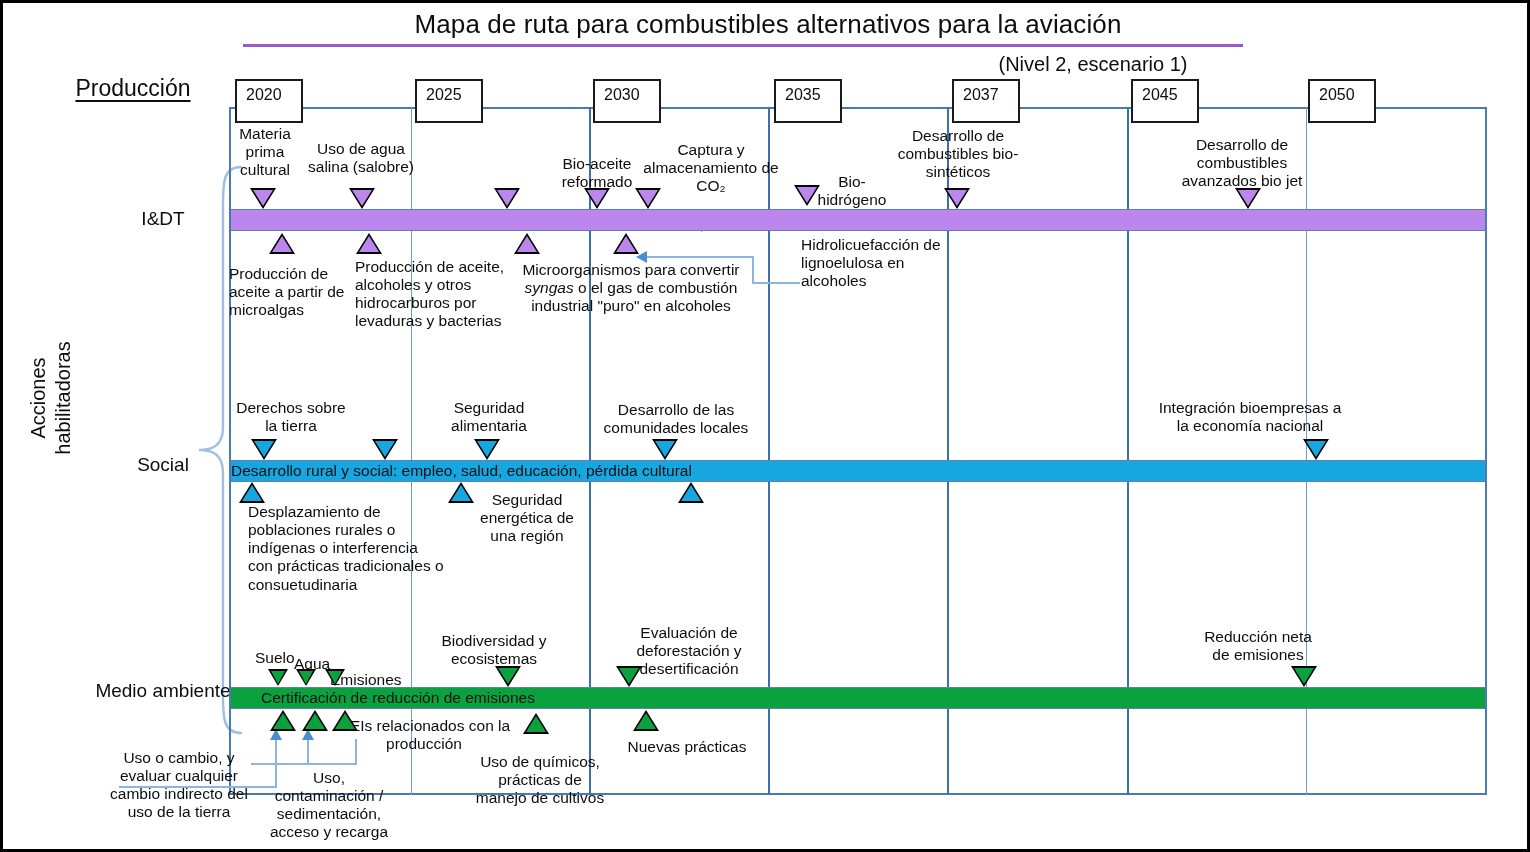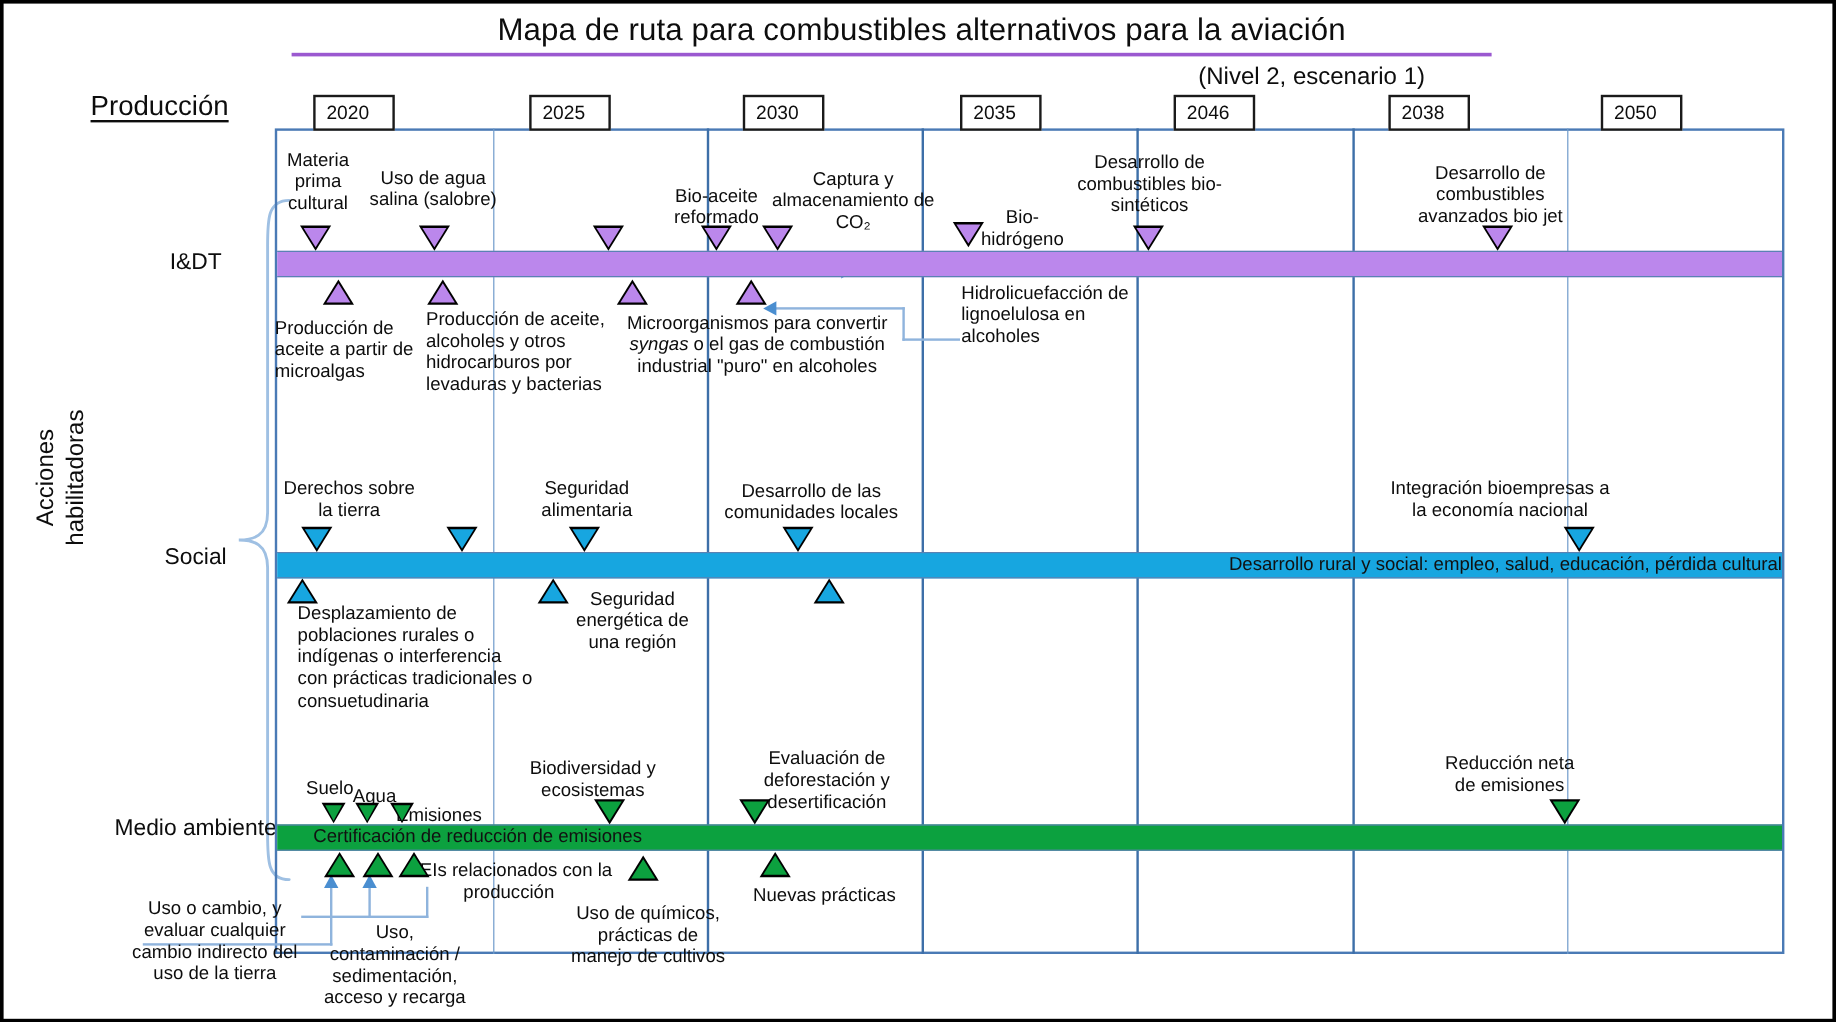"2020" .year { height: 30px -> 44px; margin-left: 26px -> none }
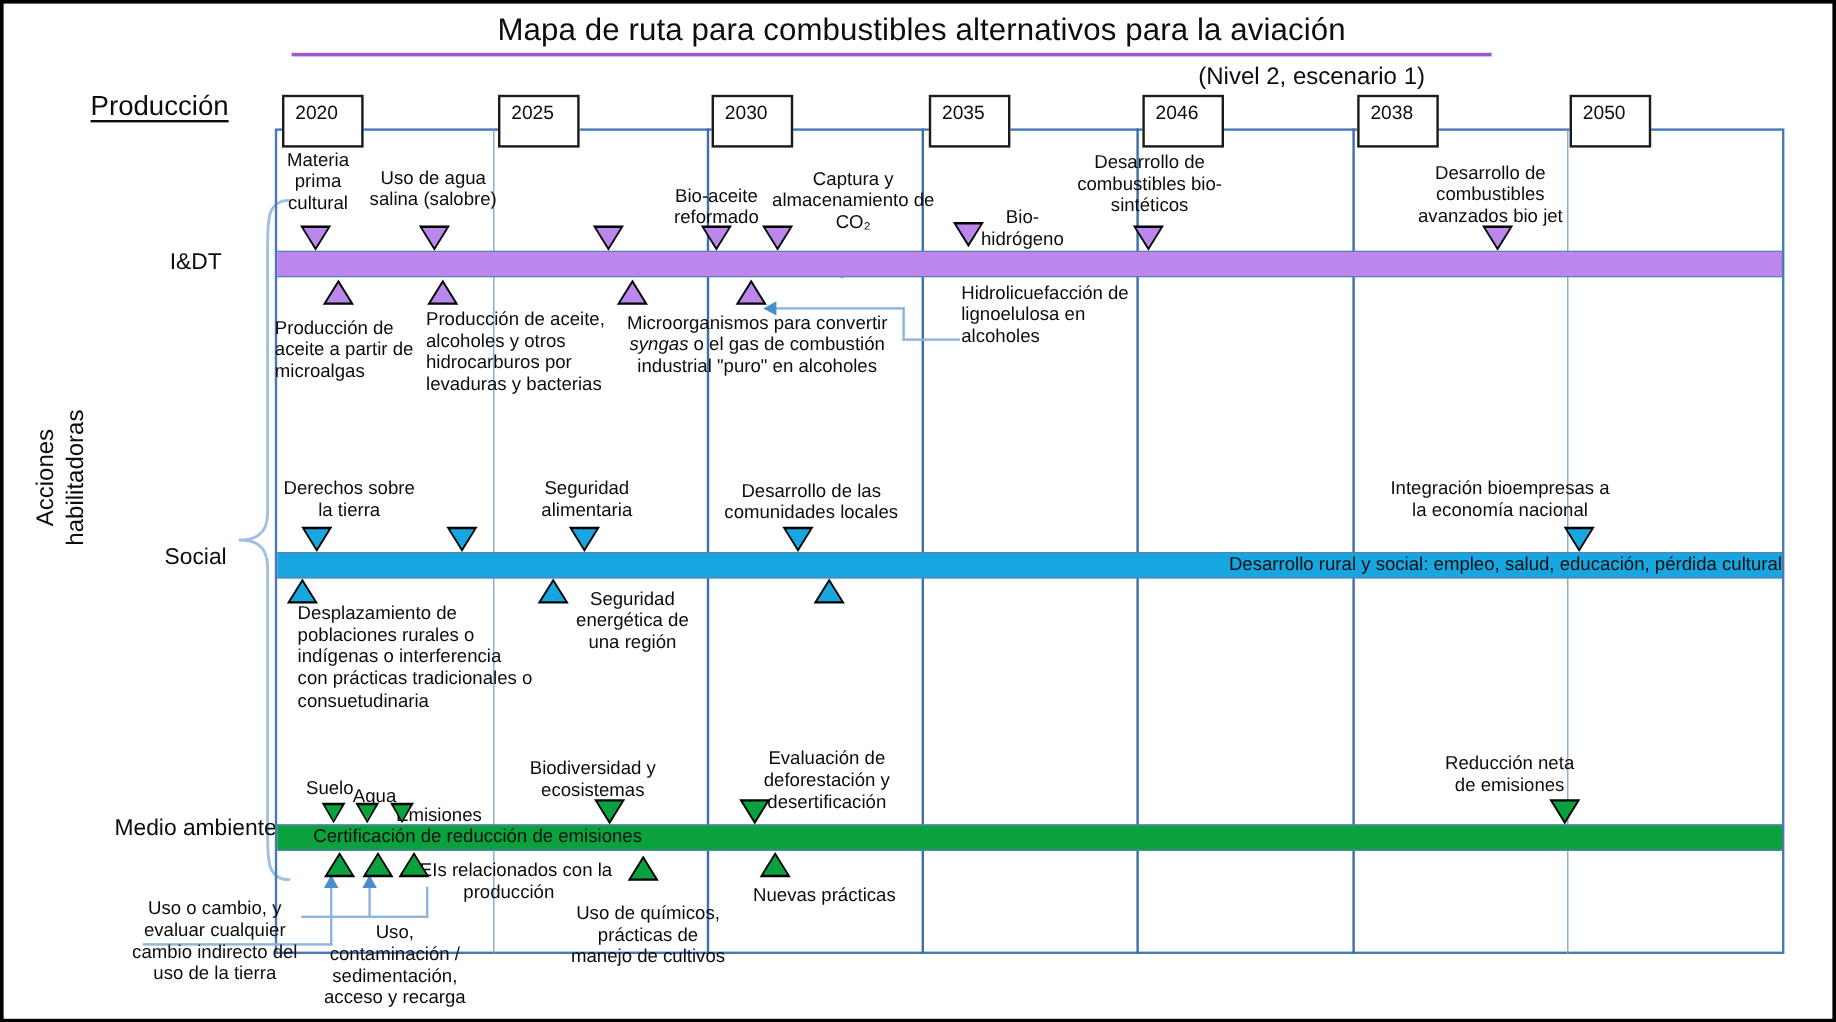"2046" div.abs { text: 2046 -> 2037 }
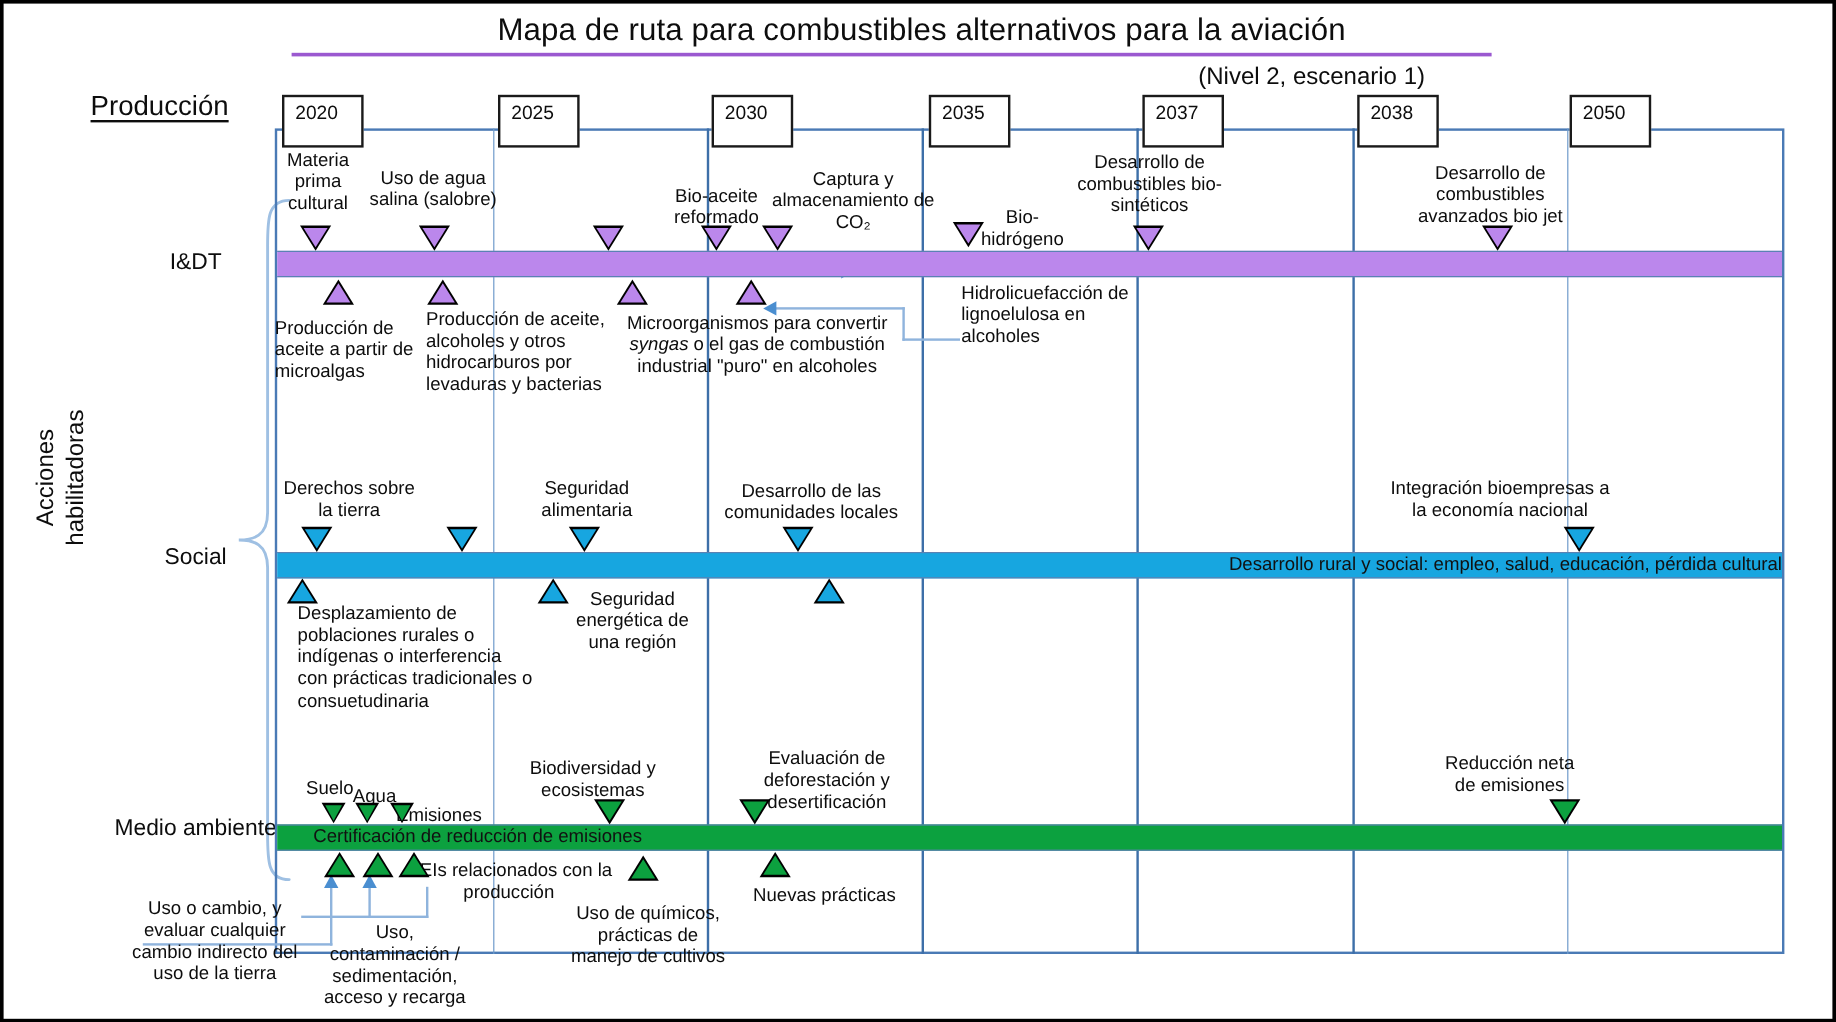"2038" div.abs { text: 2038 -> 2045 }
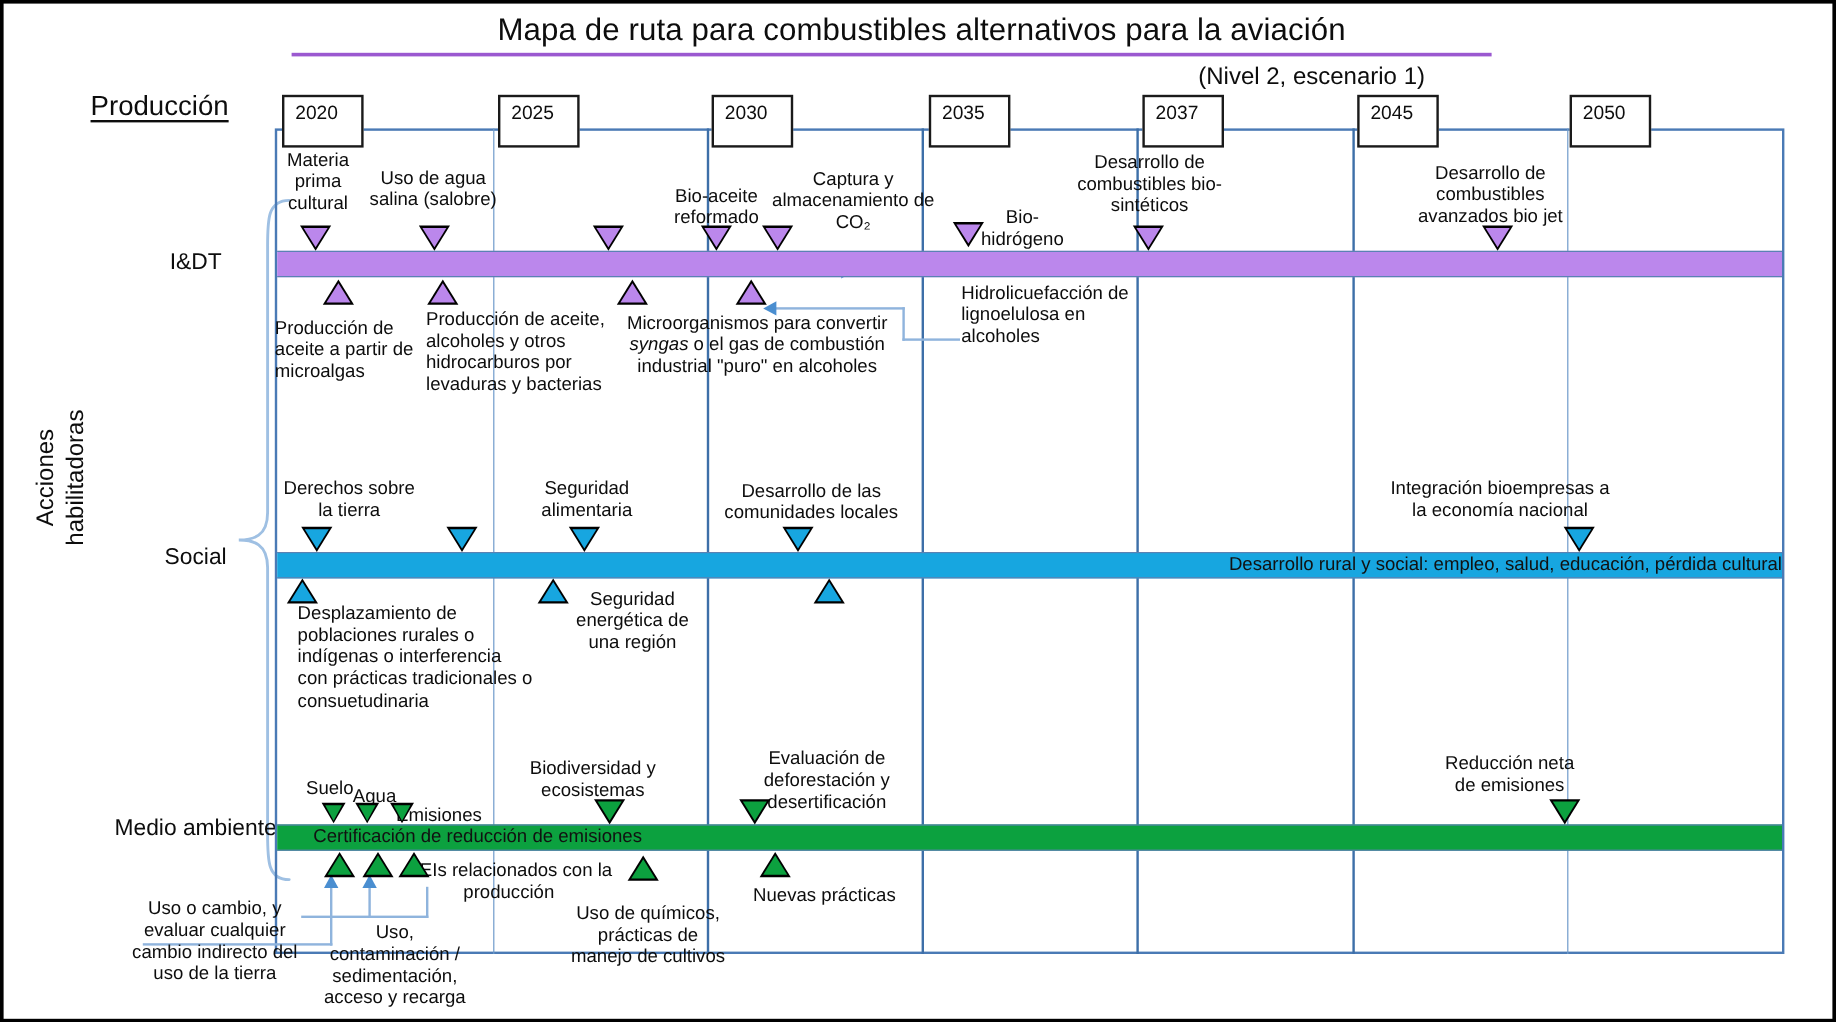"Desarrollo rural y social: empleo," #bar-social { text-align: right -> left }
